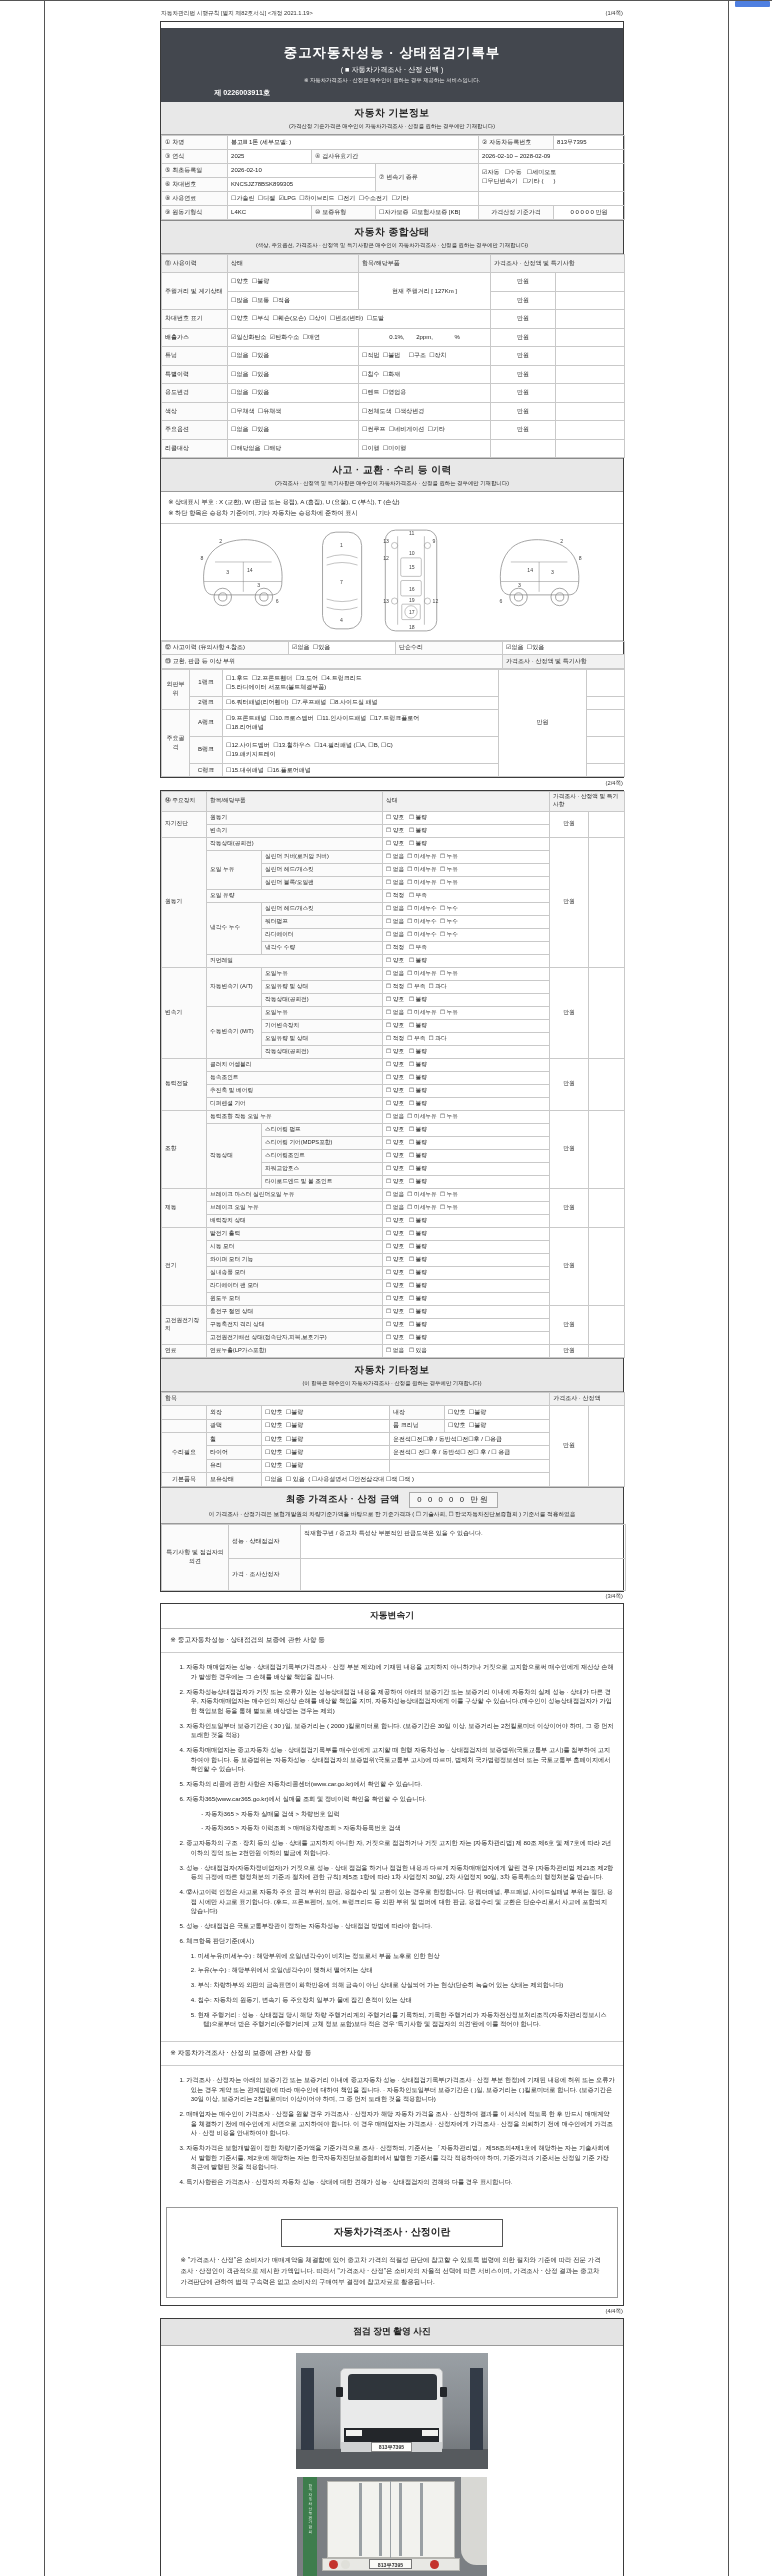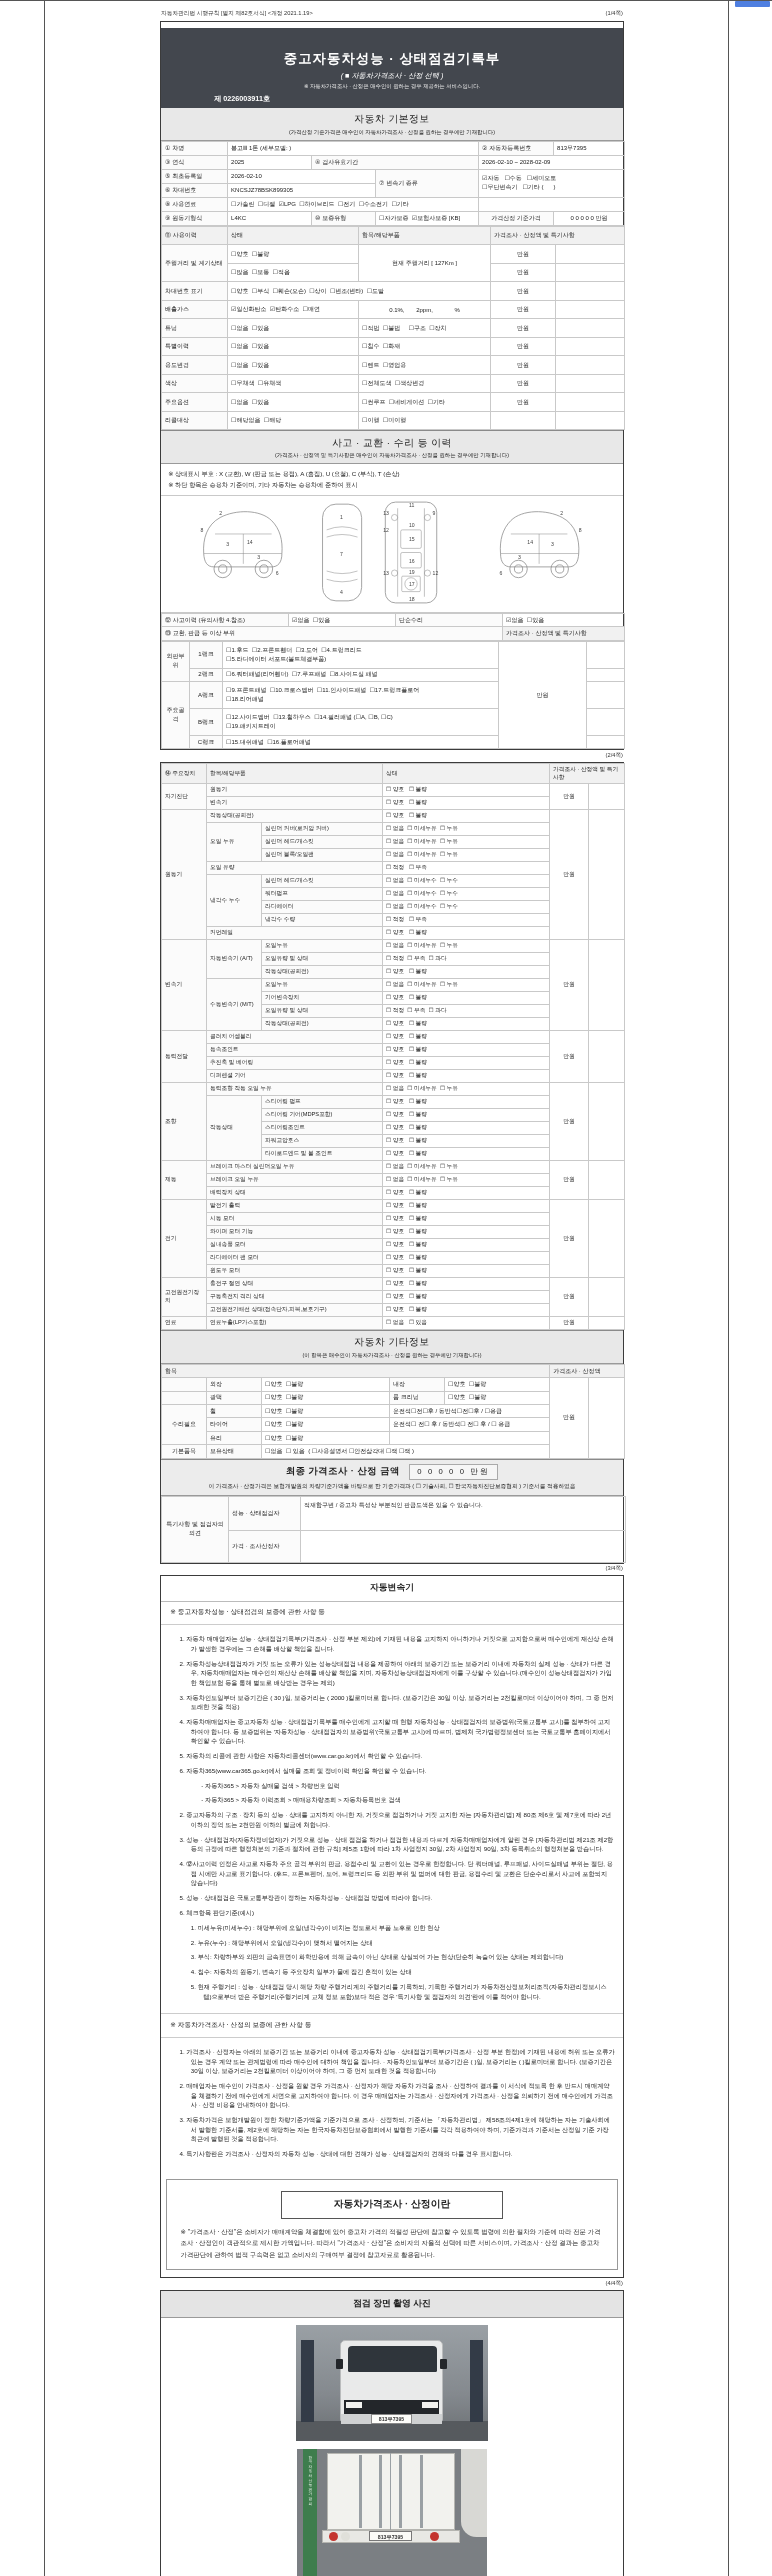"중고자동차성능 · 상태점검기록부" .dh-title { margin-top: 22px -> 16px }
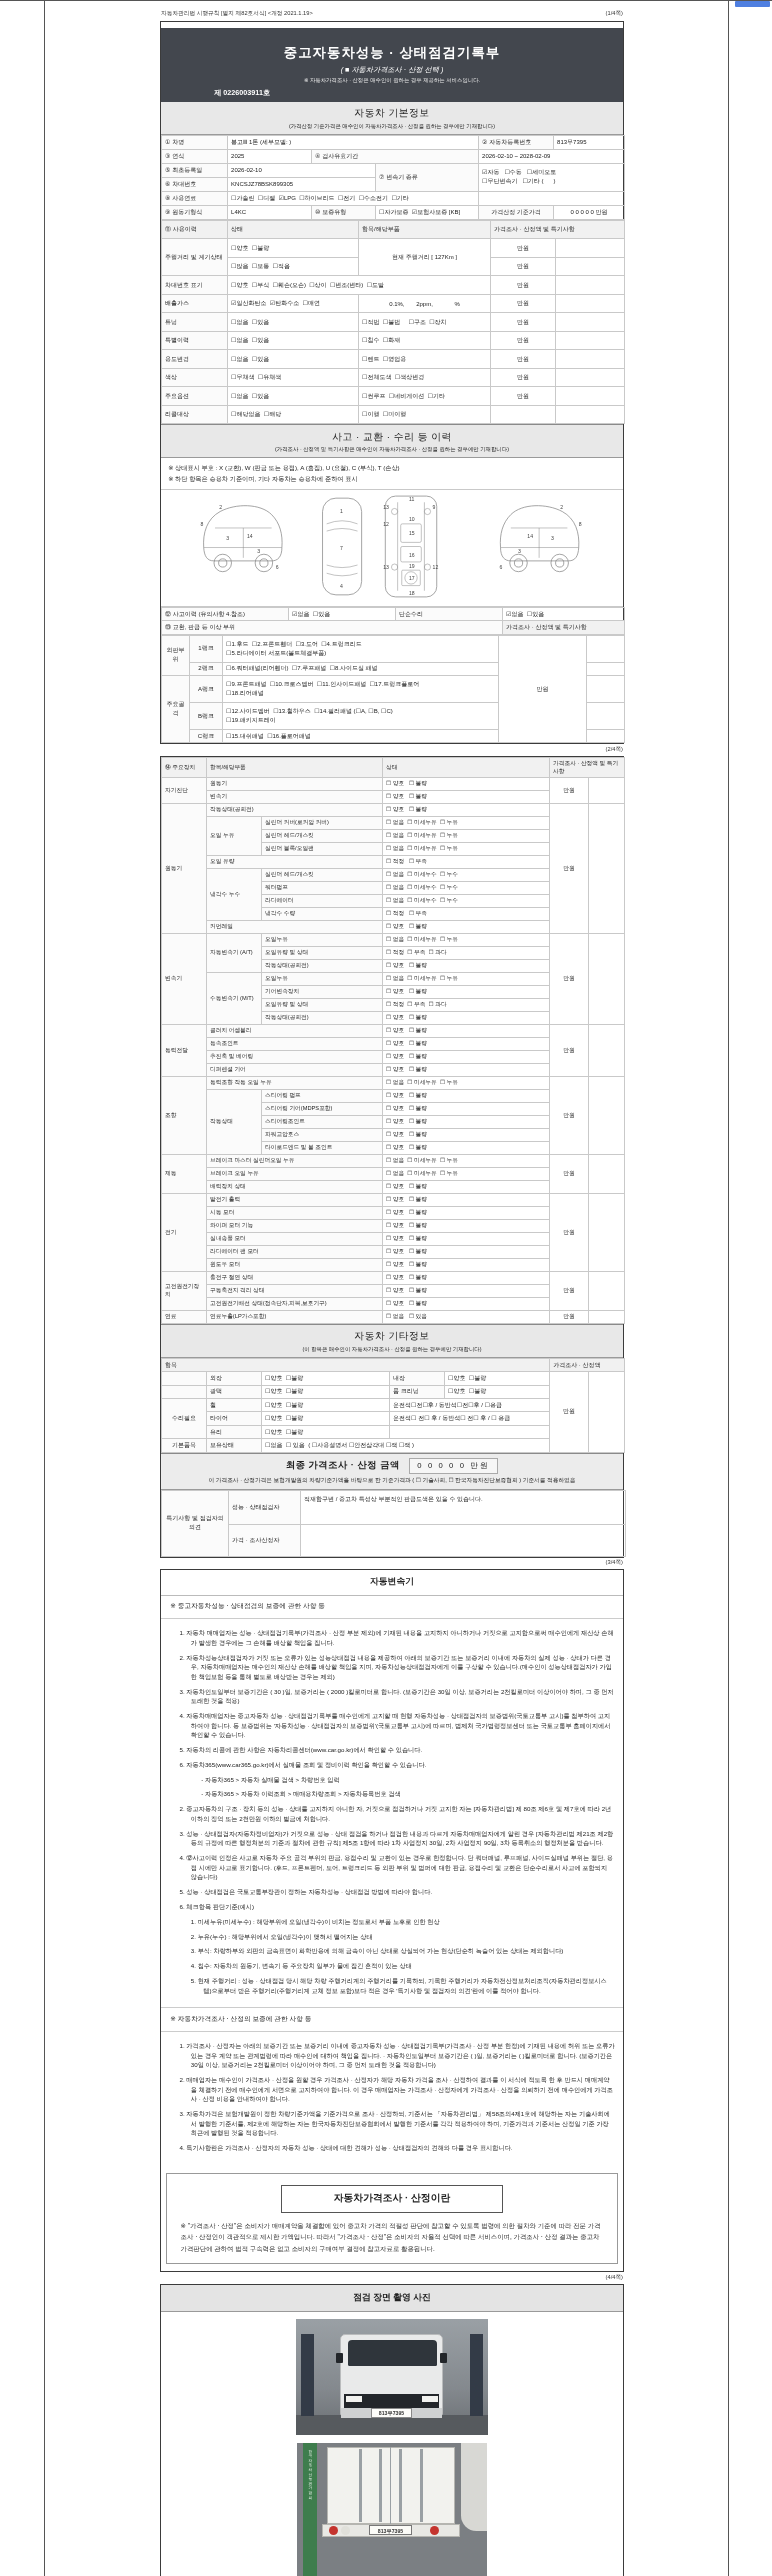"( ■ 자동차가격조사 · 산정" .dh-sub { font-style: italic -> none }
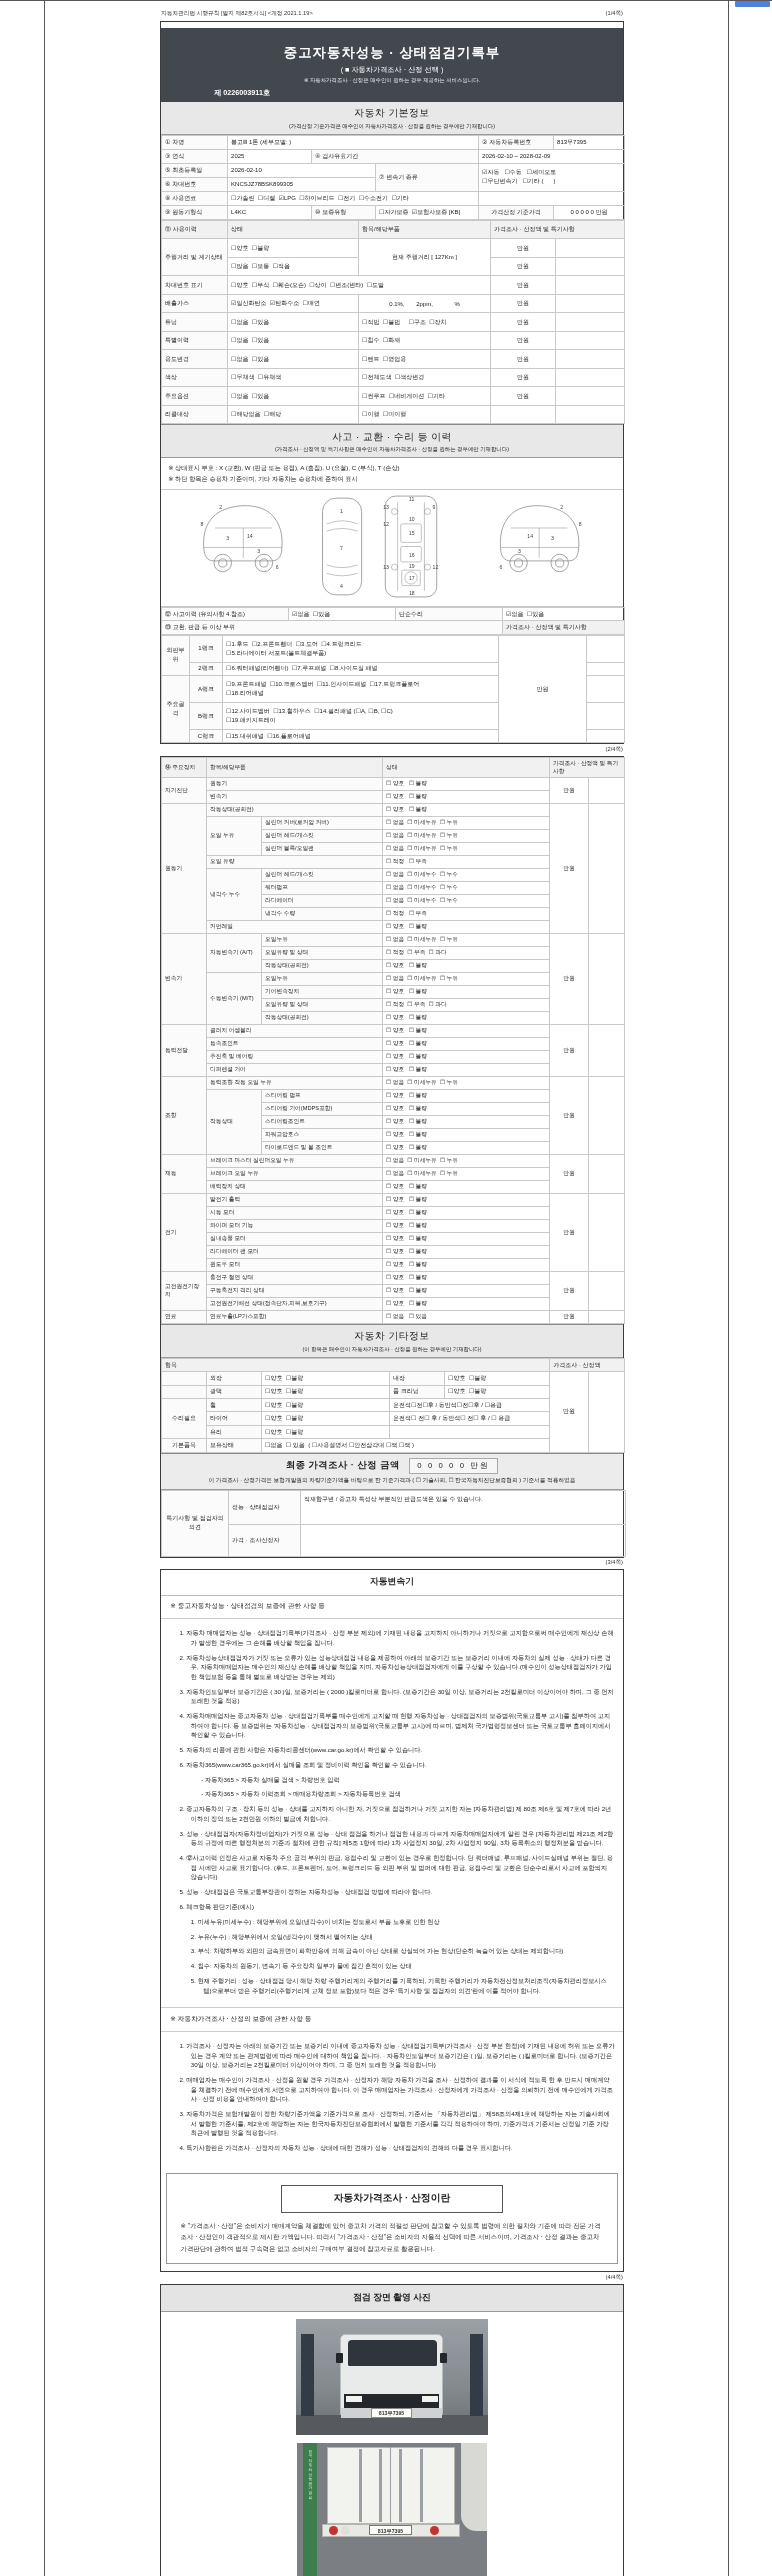"자동차 기본정보" .band h2 { font-weight: normal -> bold }
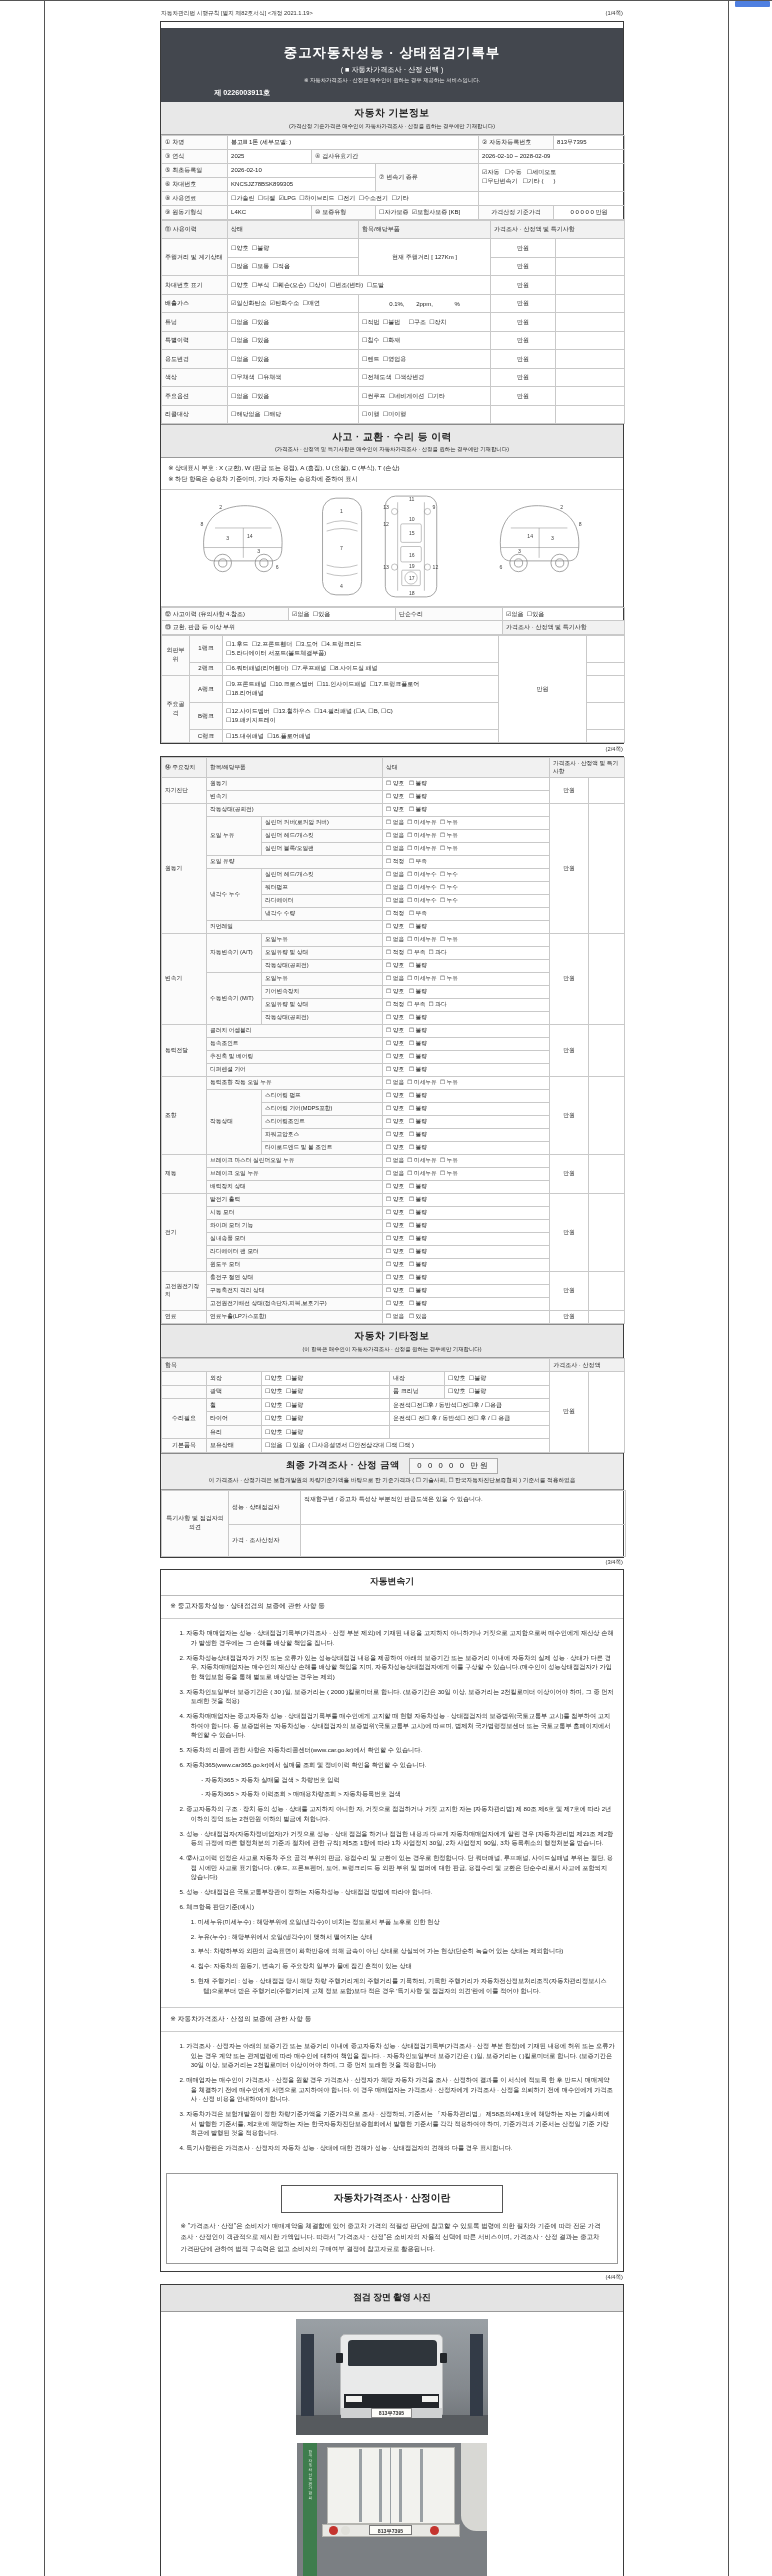"자동차 종합상태" div.band { html: none -> <div> <h2>자동차 종합상태</h2> <div>(색상, 주요옵션, 가격조사 · 산정액 및 특기사항은 매수인이 자동차가격조사 · 산정을 원하는 경우에만 기재합니다)</div> </div> }
